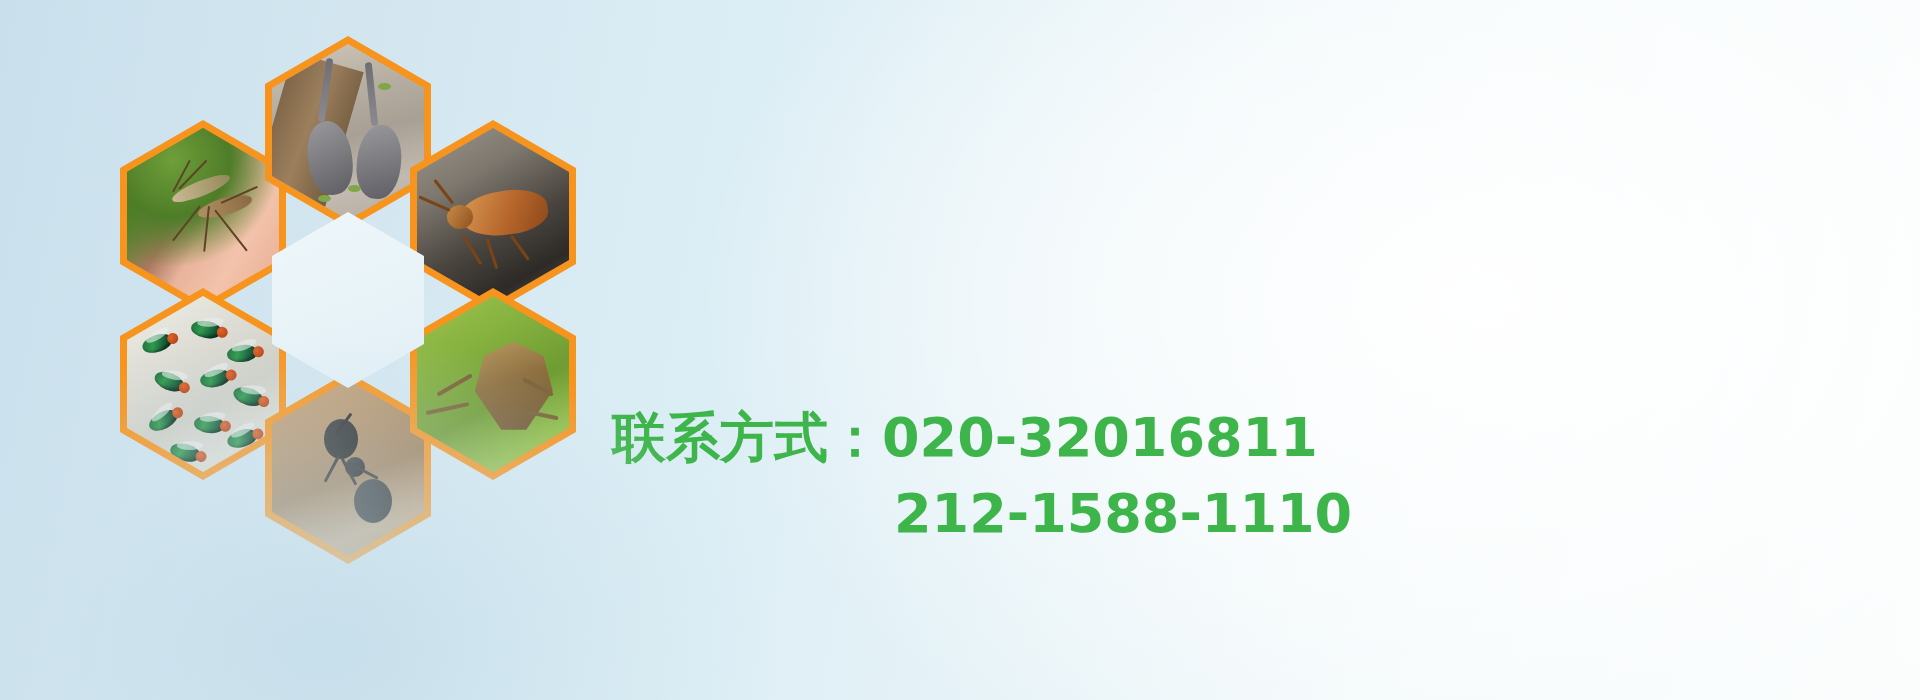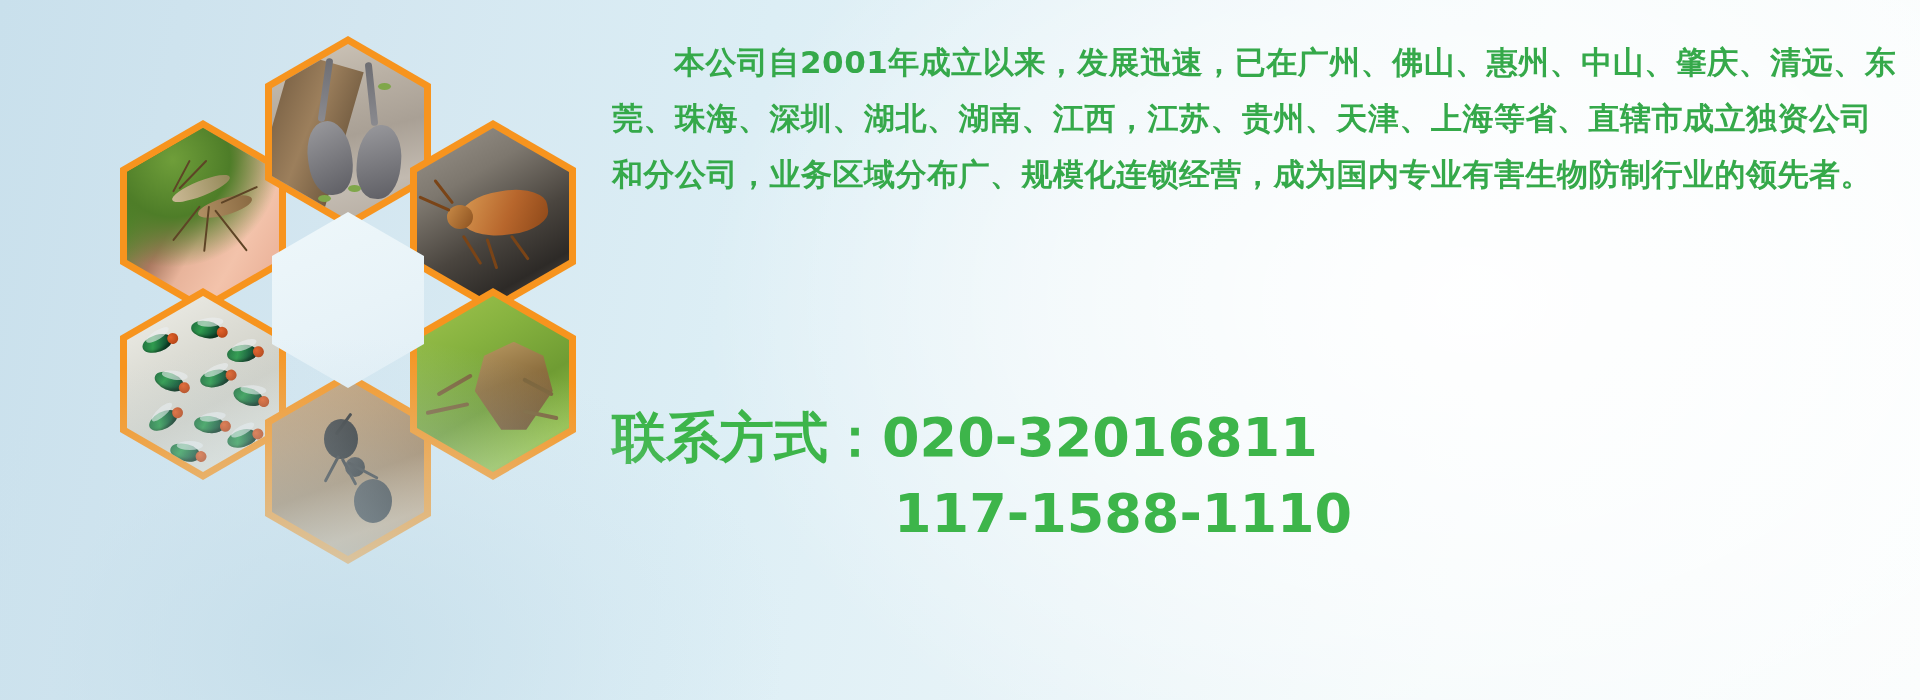"本公司自2001年成立以来，发展迅速，已在广州、佛山、惠州、中山、肇庆、清远、东" div { html: <div> <p>本公司自2001年成立以来，发展迅速，已在广州、佛山、惠州、中山、肇庆、清远、东莞、珠海、深圳、湖北、湖南、江西，江苏、贵州、天津、上海等省、直辖市成立独资公司和分公司，业务区域分布广、规模化连锁经营，成为国内专业有害生物防制行业的领先者。</p> </div> -> none }
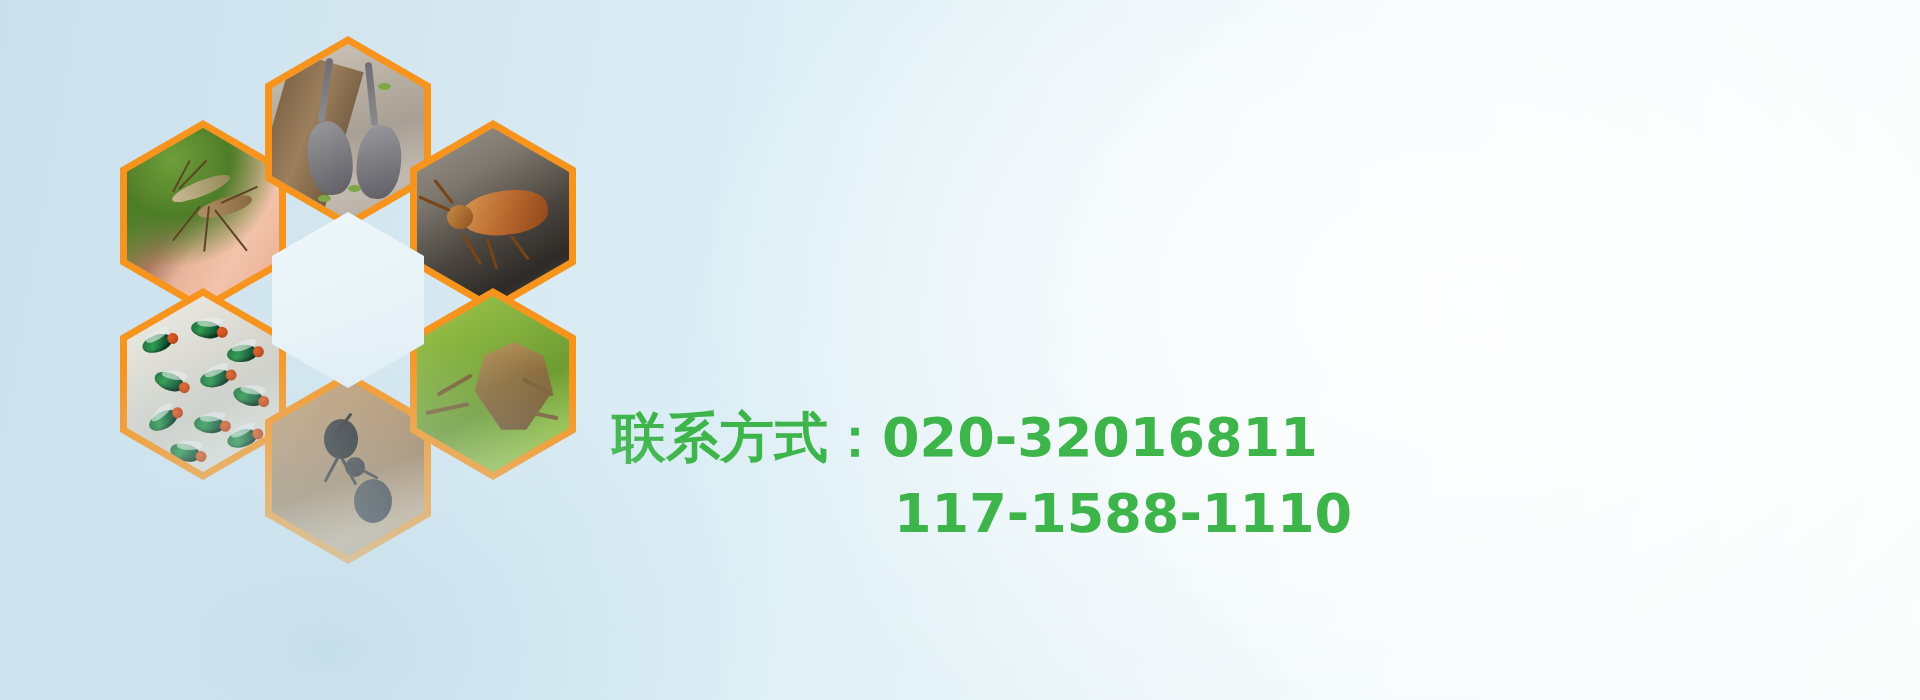"117-1588-1110" div.cline { text: 117-1588-1110 -> 212-1588-1110 }
